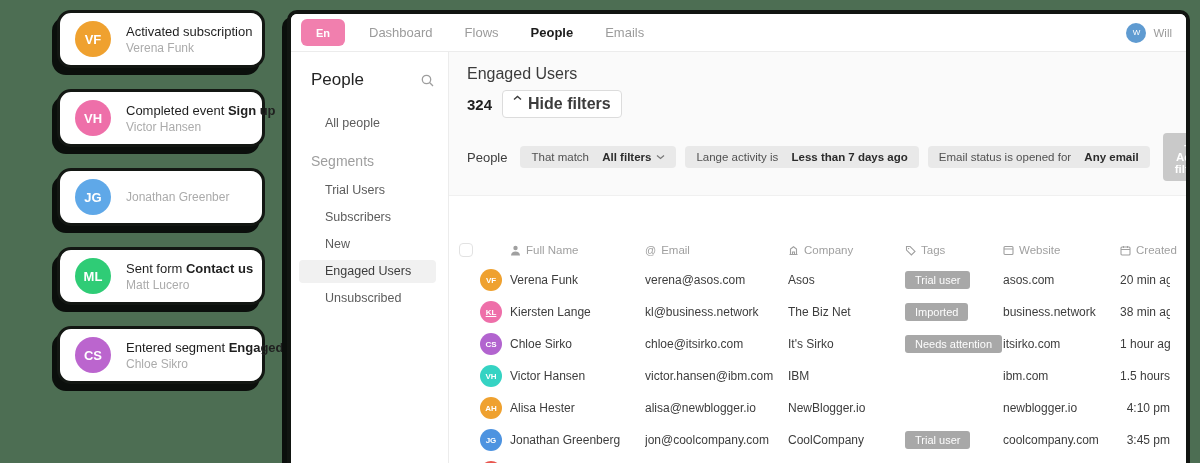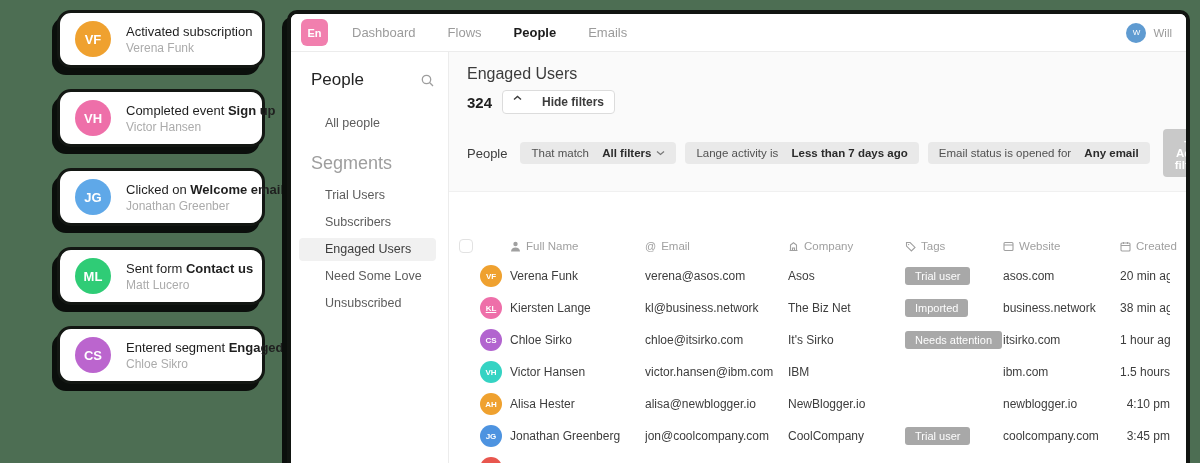"En" .logo { width: 27px -> 44px }
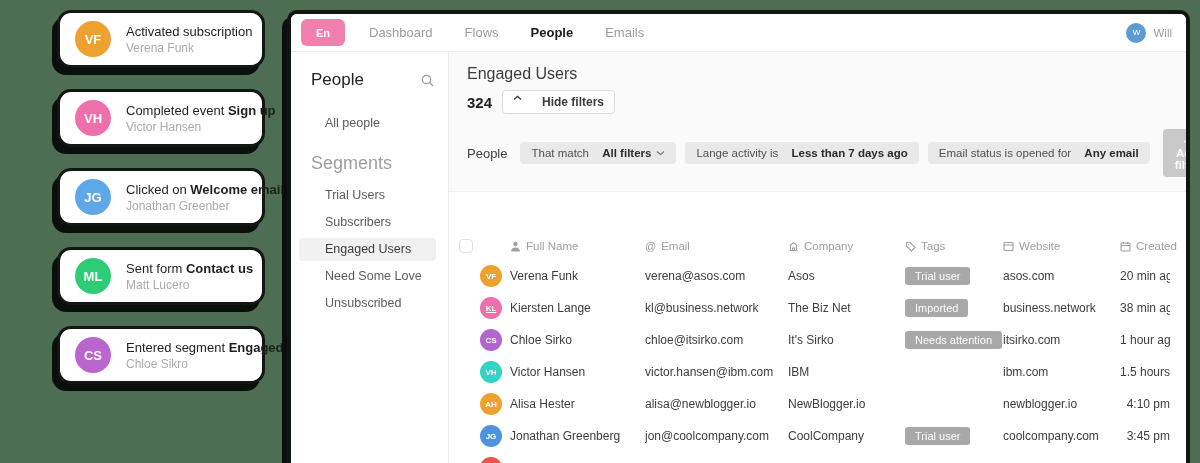"Hide filters" .hide-filters { font-size: 12px -> 16px; gap: 20px -> 6px }
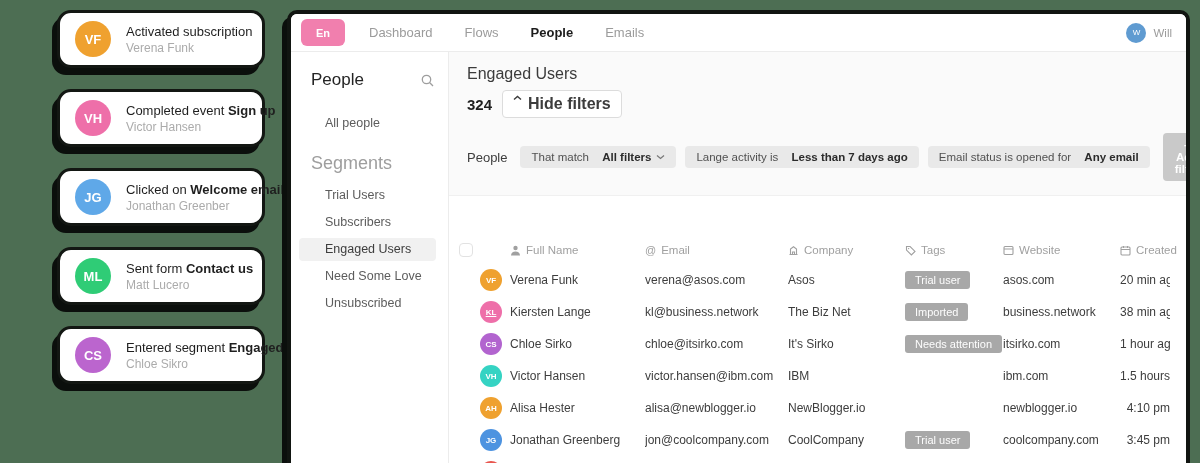"Segments" .side-section { font-size: 18px -> 14px }
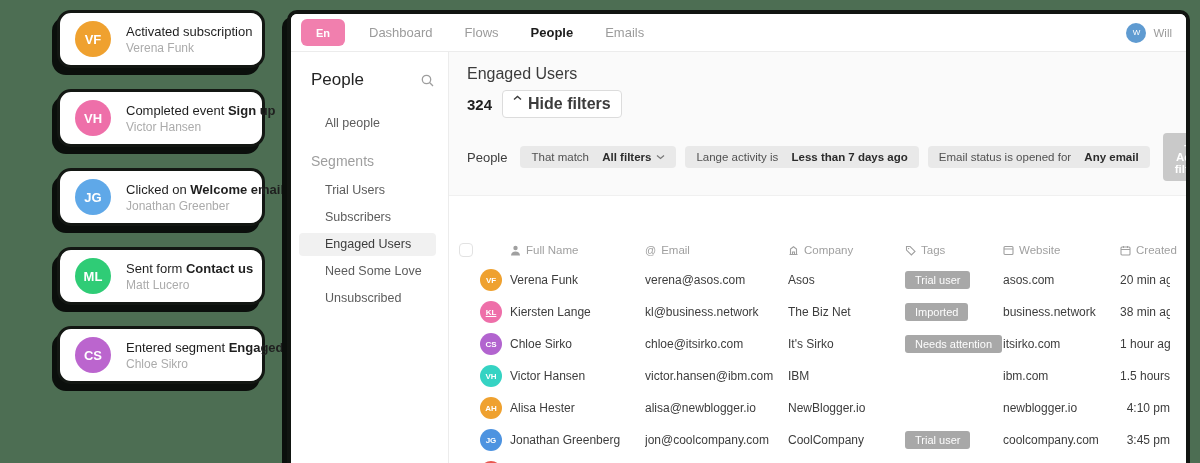"Clicked on Welcome email" div.card-title { html: <div><span>Clicked on</span> <b>Welcome email</b></div> -> none }
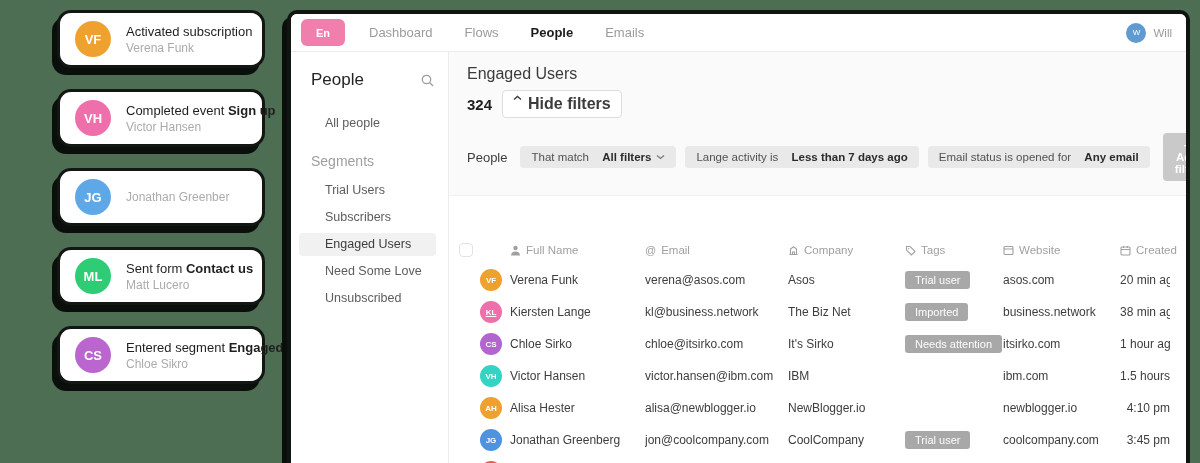"New" div.side-item { html: none -> <div>New</div> }
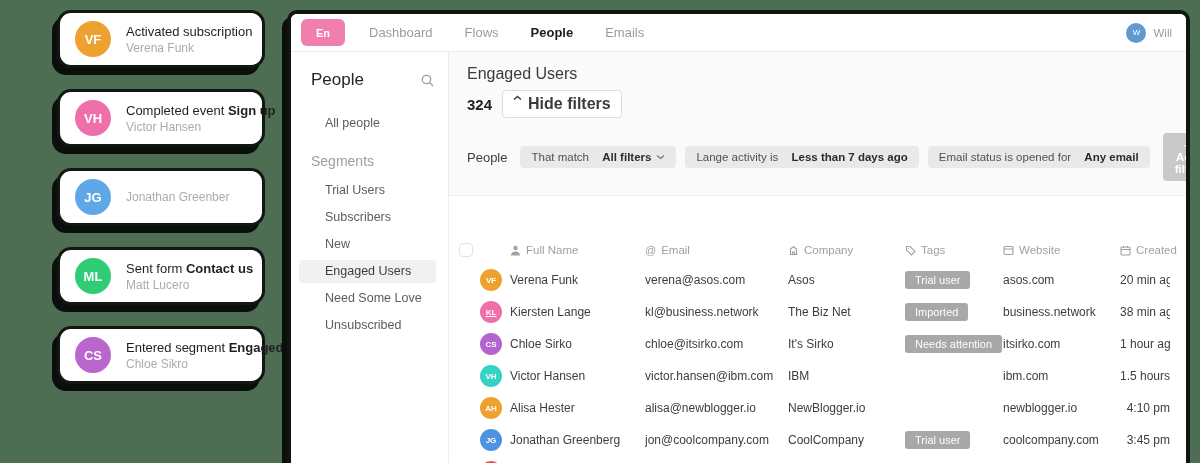"Need Some Love" div.side-item { html: <div>Need Some Love</div> -> none }
